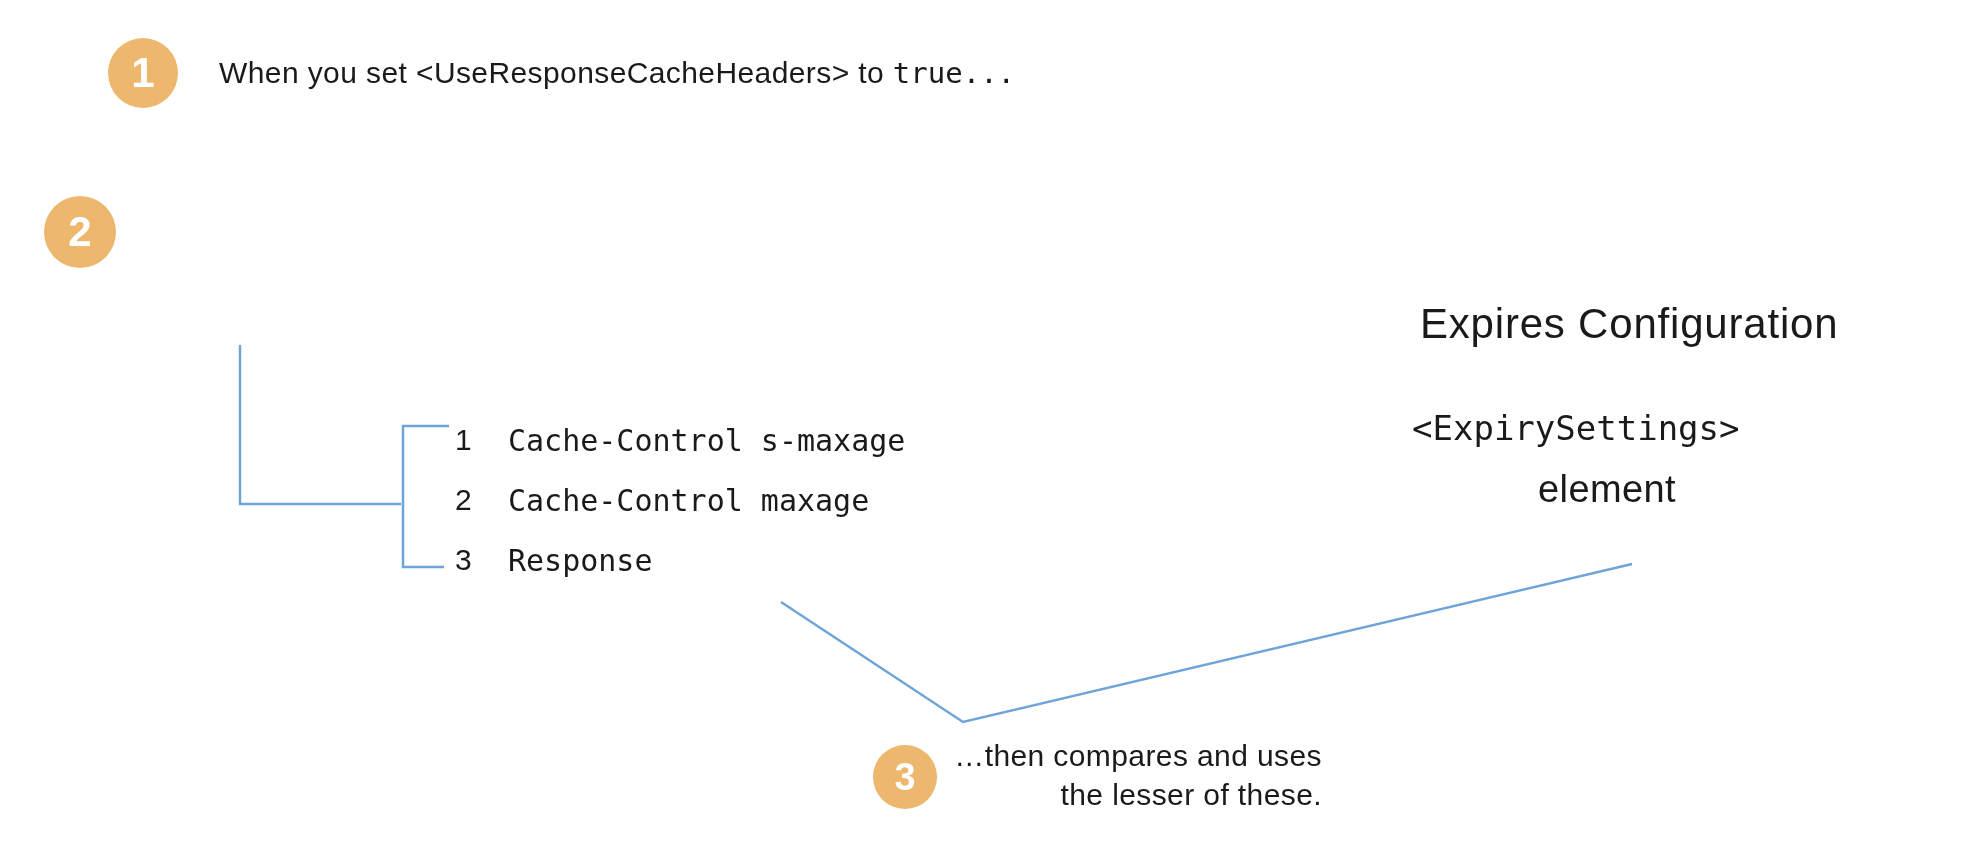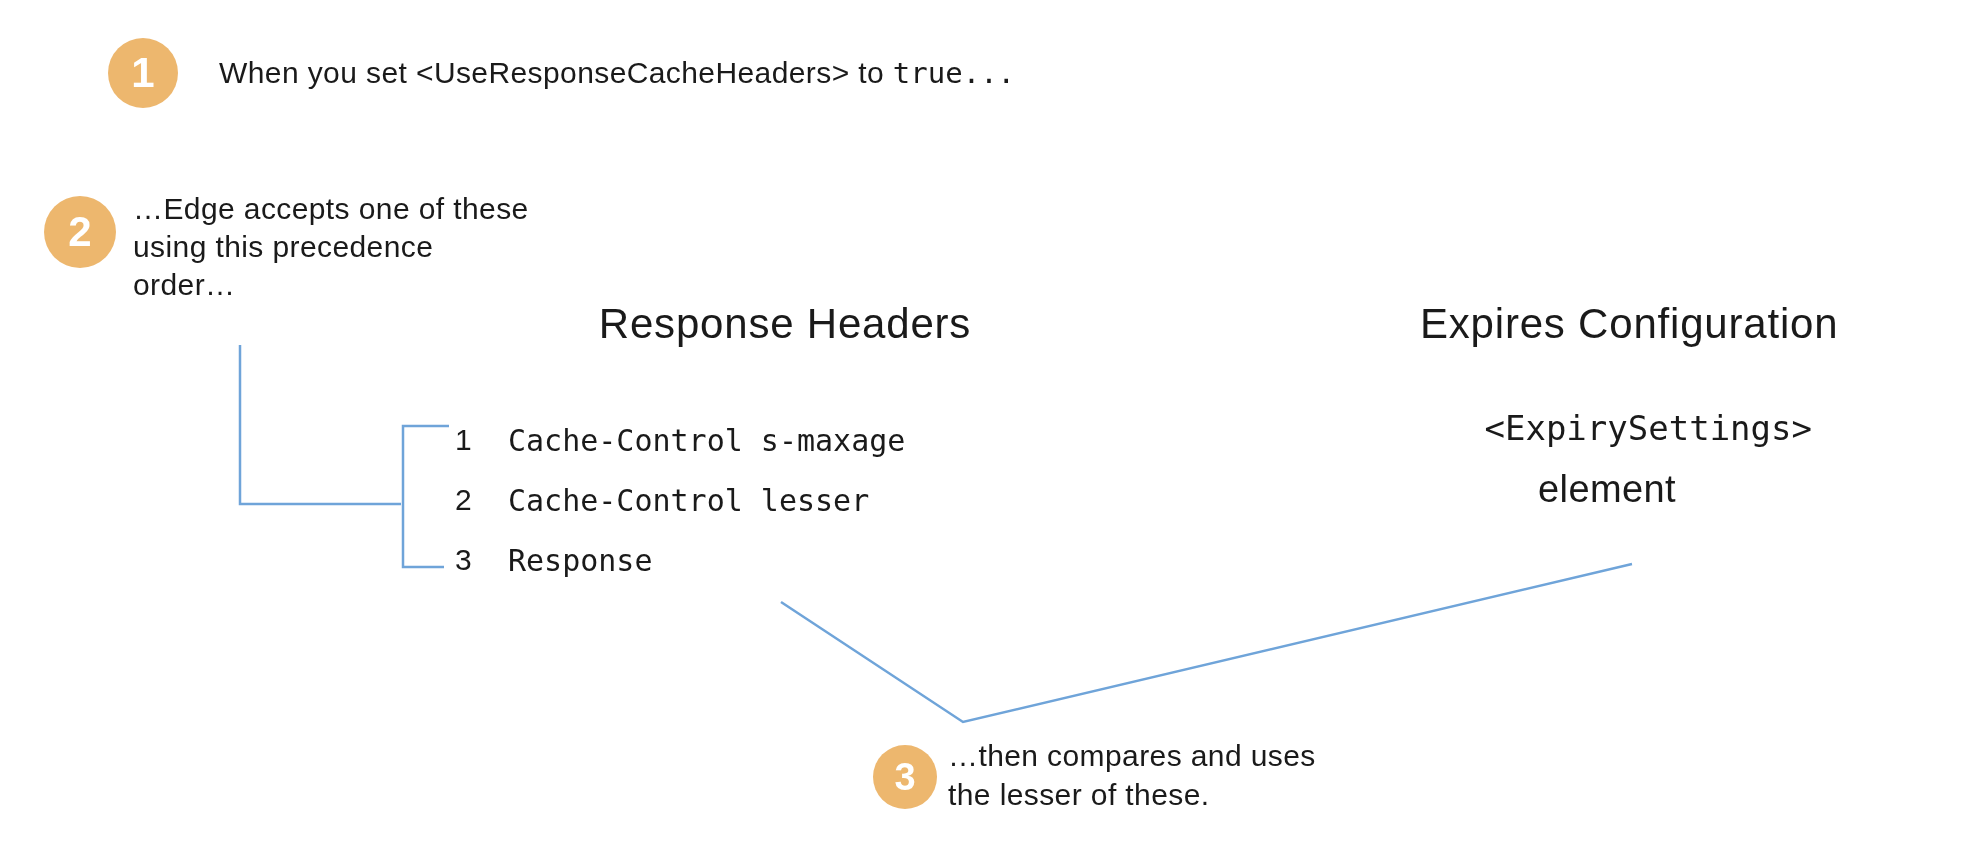"…Edge accepts one of these" div.txt { html: <div> <div>…Edge accepts one of these</div> <div>using this precedence</div> <div>order…</div> </div> -> none }
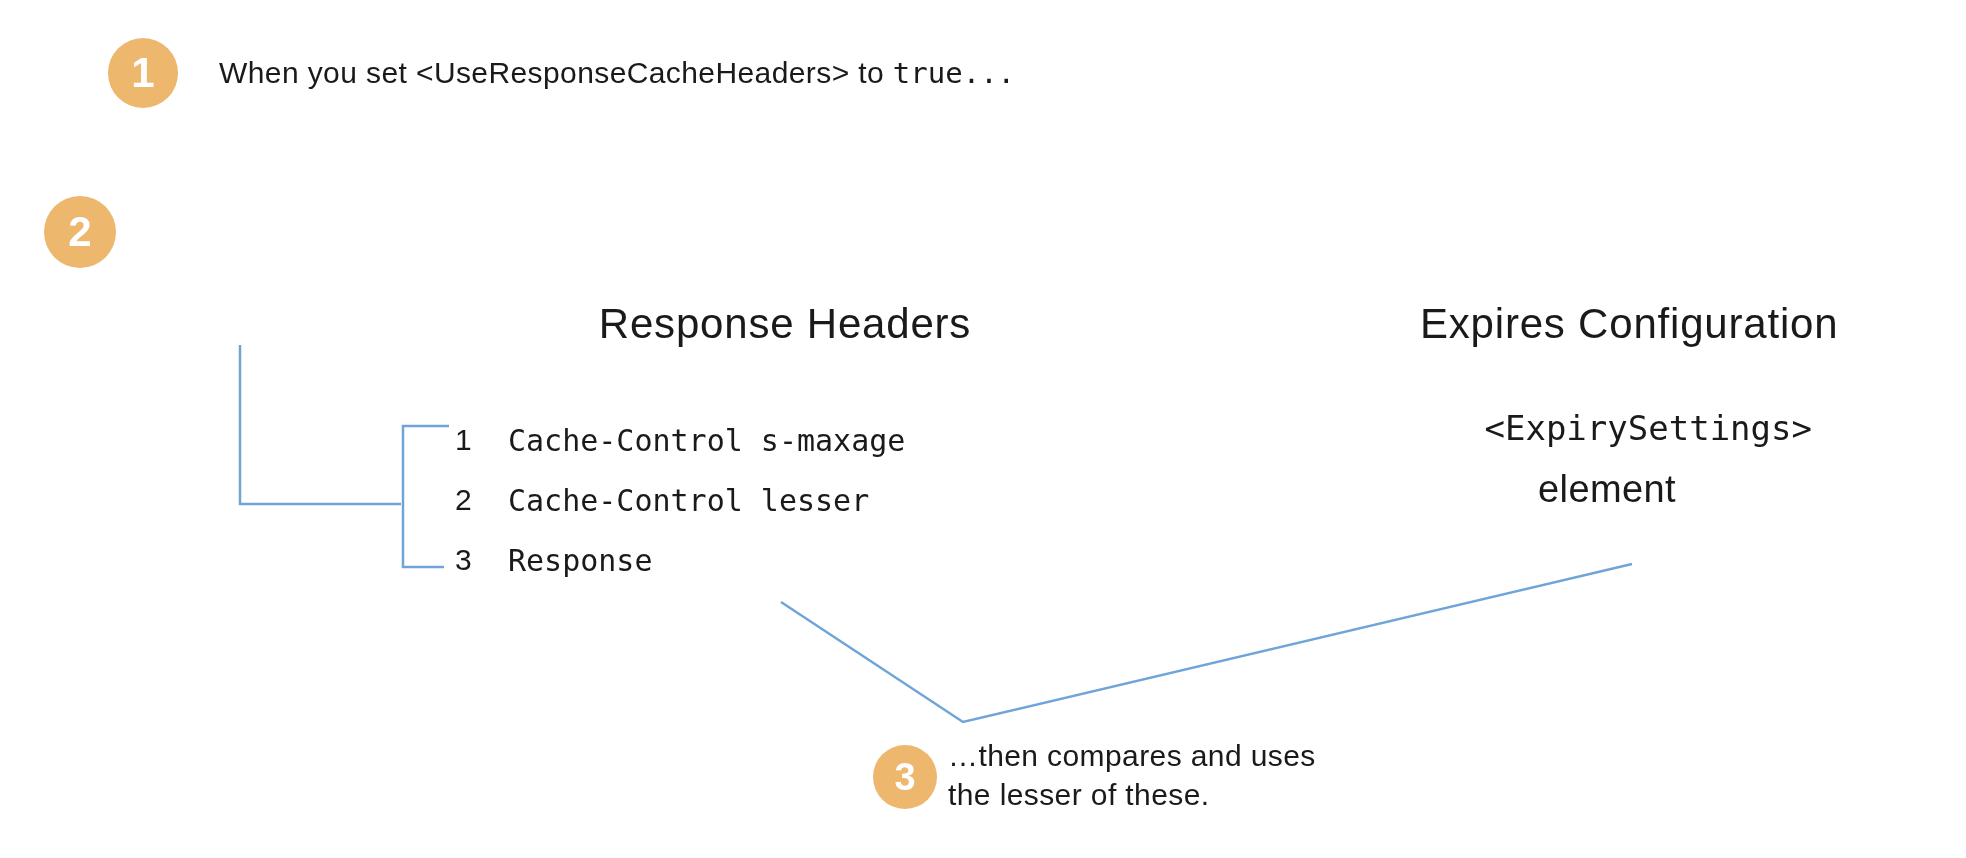"Response Headers" div.heading { html: <div>Response Headers</div> -> none }
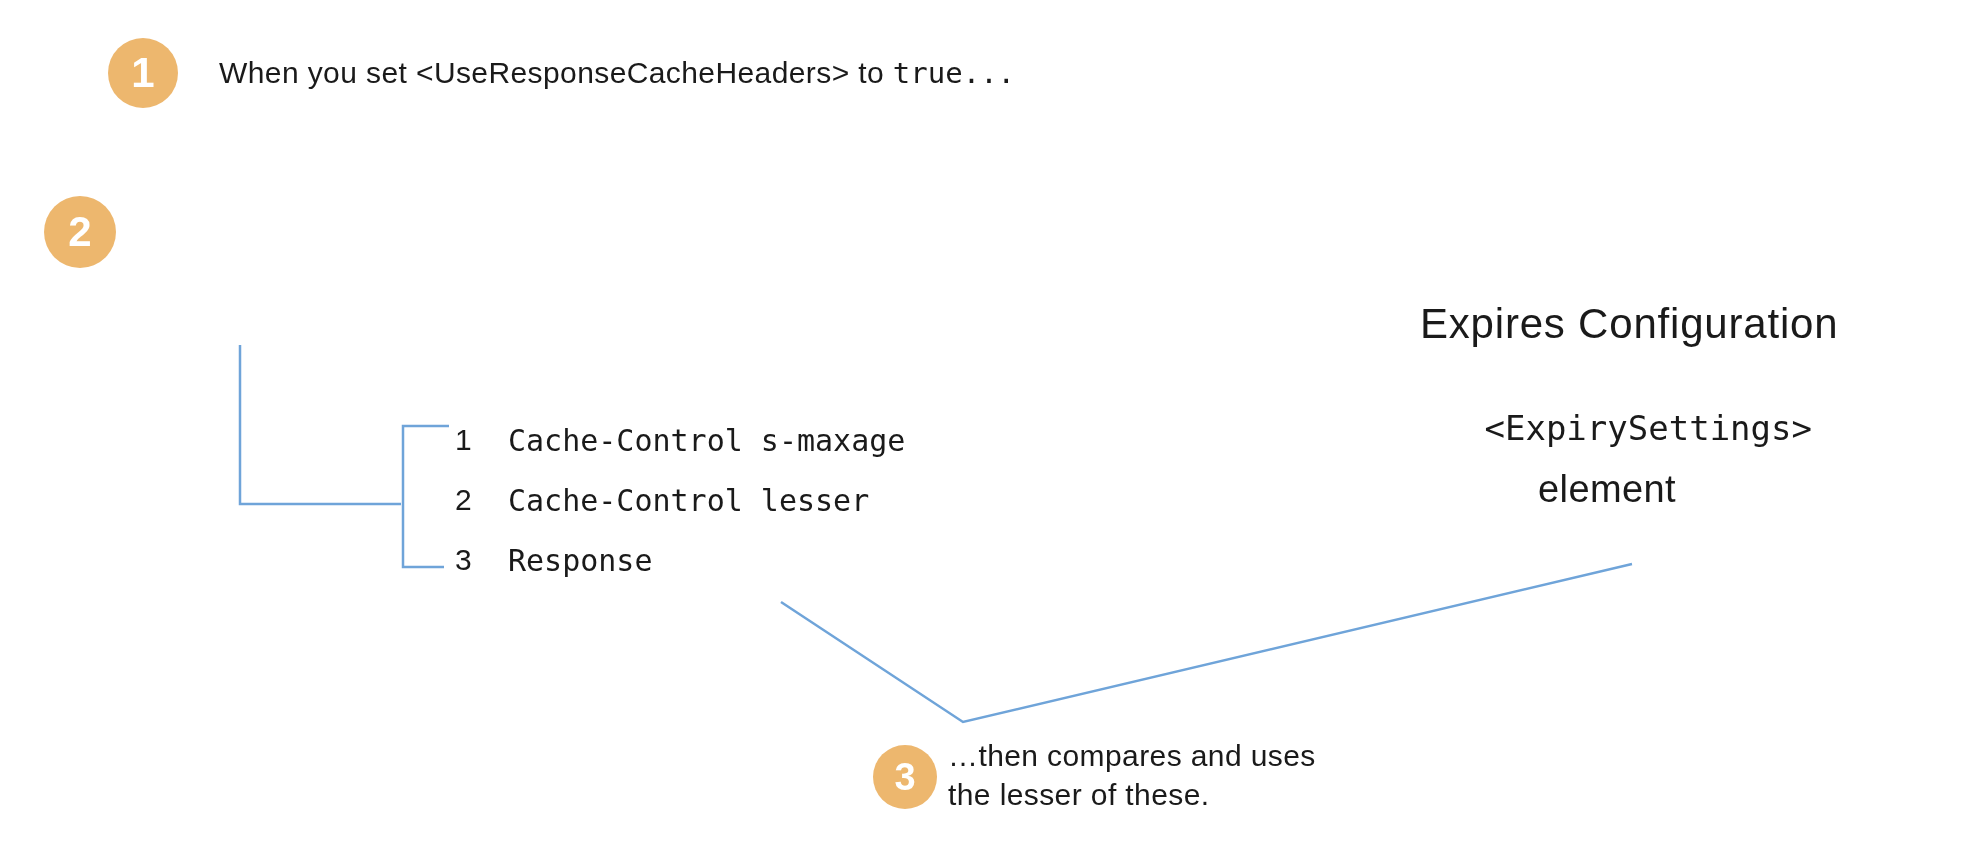"<ExpirySettings>" .expiry { text-align: right -> left }
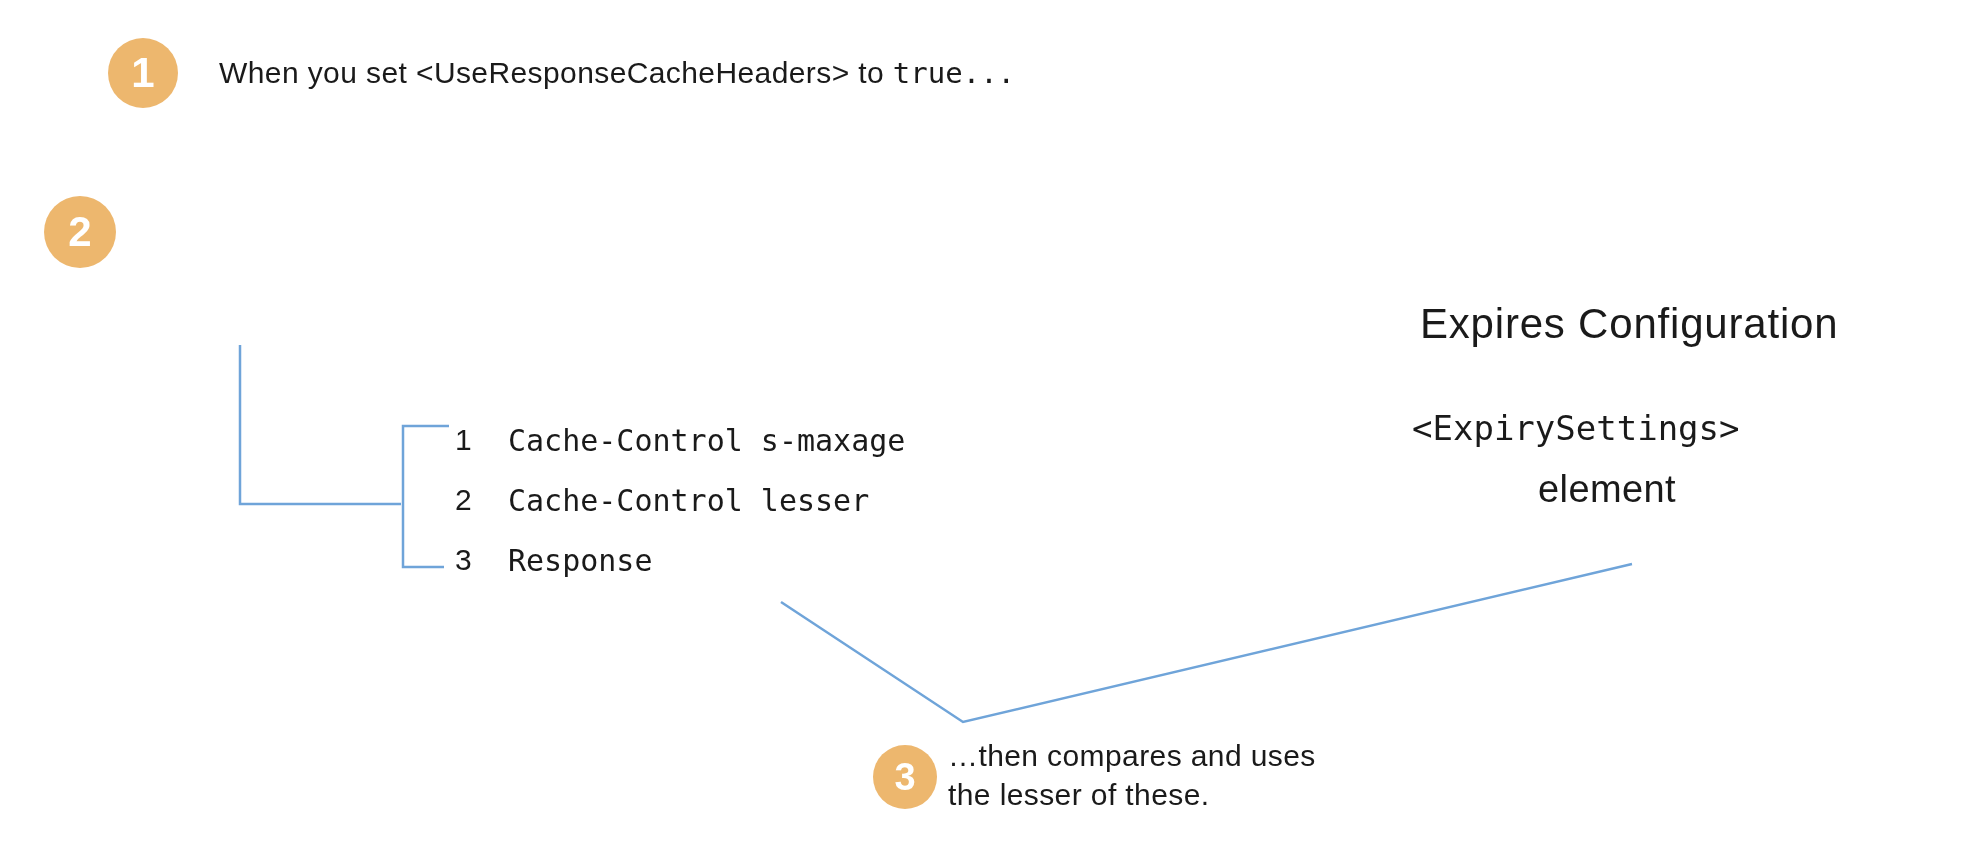"Cache-Control lesser" span.code { text: lesser -> maxage }
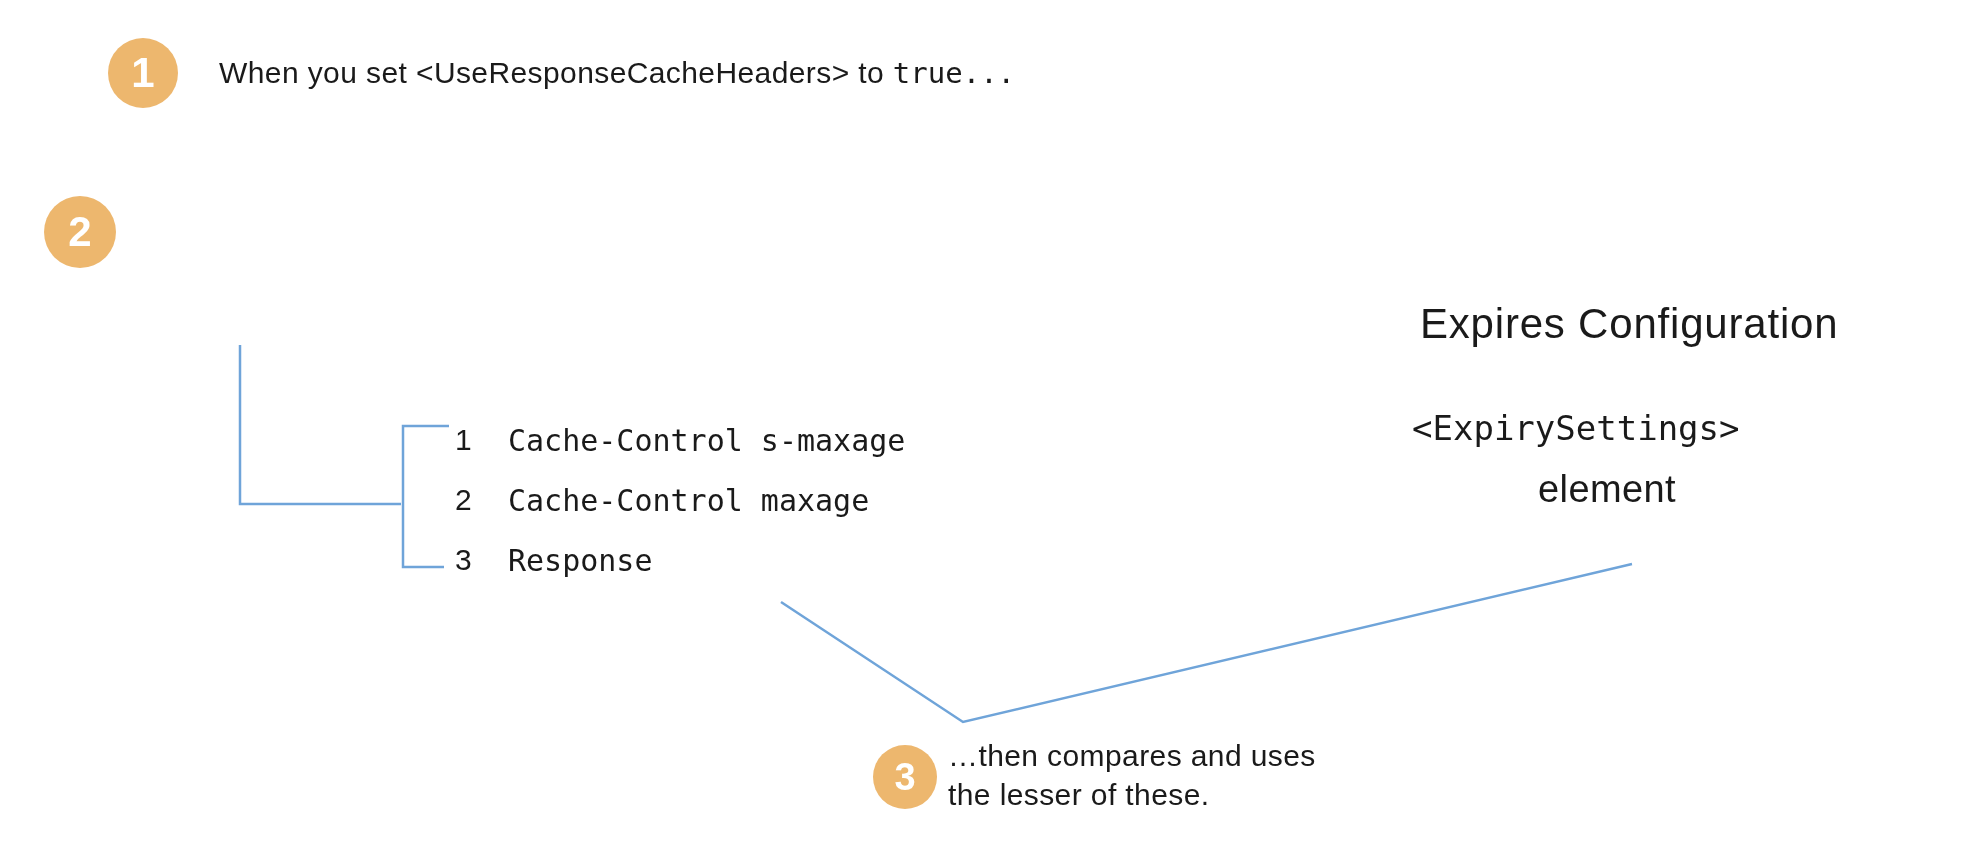"…then compares and uses" .step3-text { text-align: left -> right }
